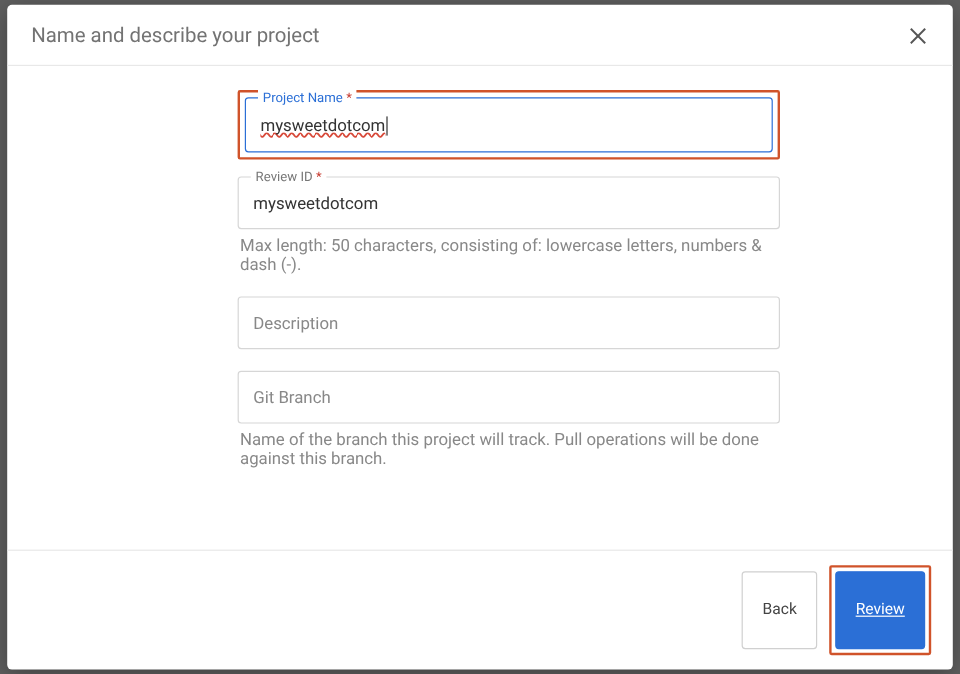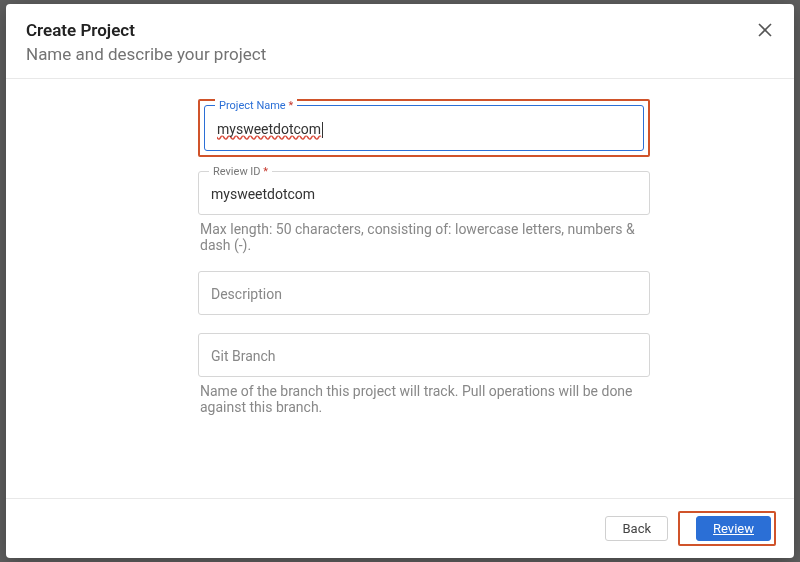"Create Project" div.modal-title { html: <div>Create Project</div> -> none }
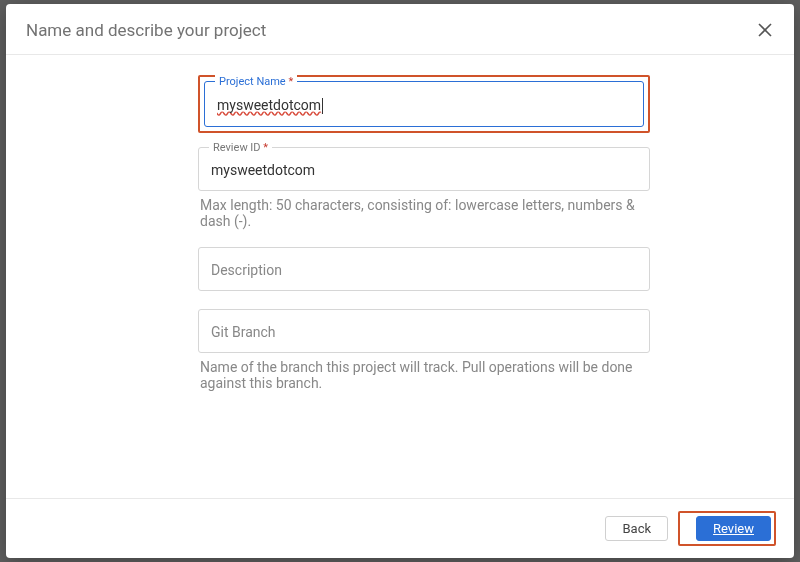"Back" .btn { margin-left: 13px -> none; padding: 4px 16px -> 24px 16px }
